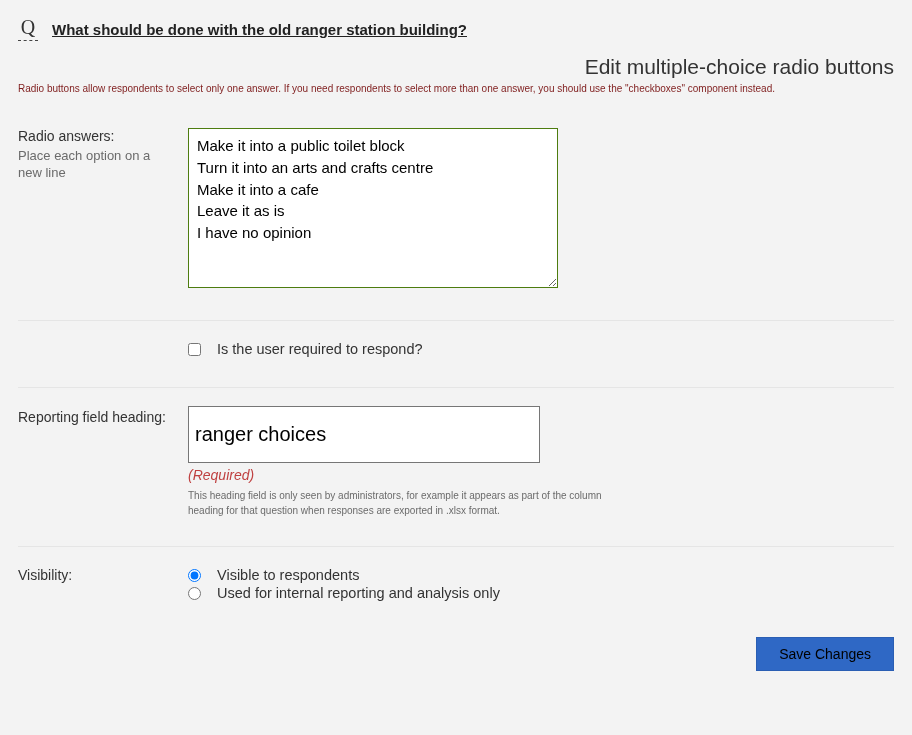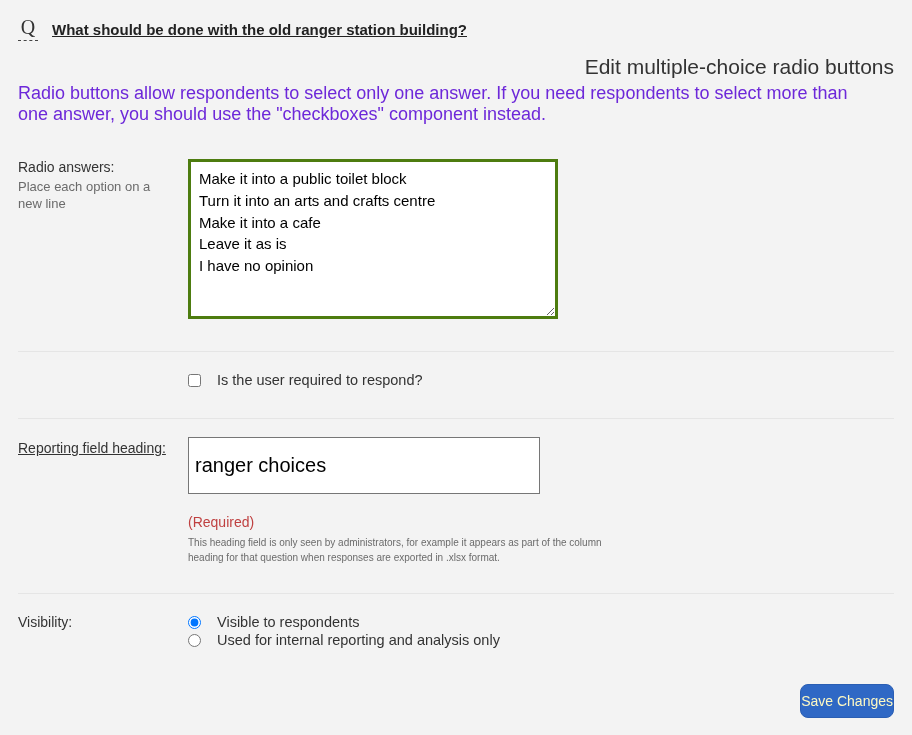"Radio buttons allow respondents to" .subtitle { color: #6d28d9 -> #7f1d1d; font-size: 18px -> 10px }
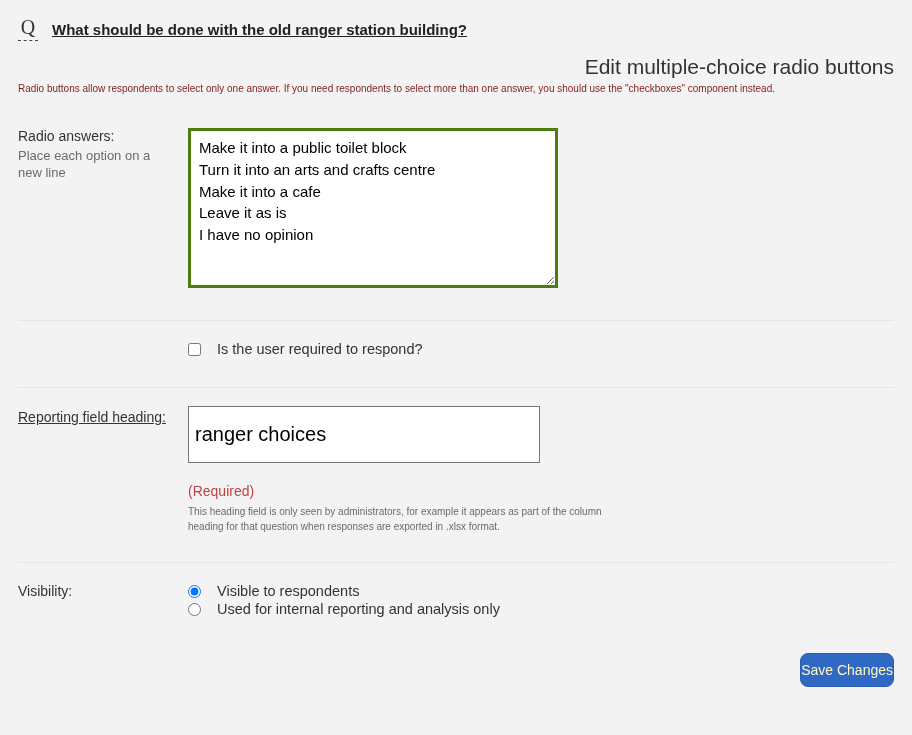"Make it into a public" textarea { border: 3px solid #4d7c0f -> 1px solid #4d7c0f }
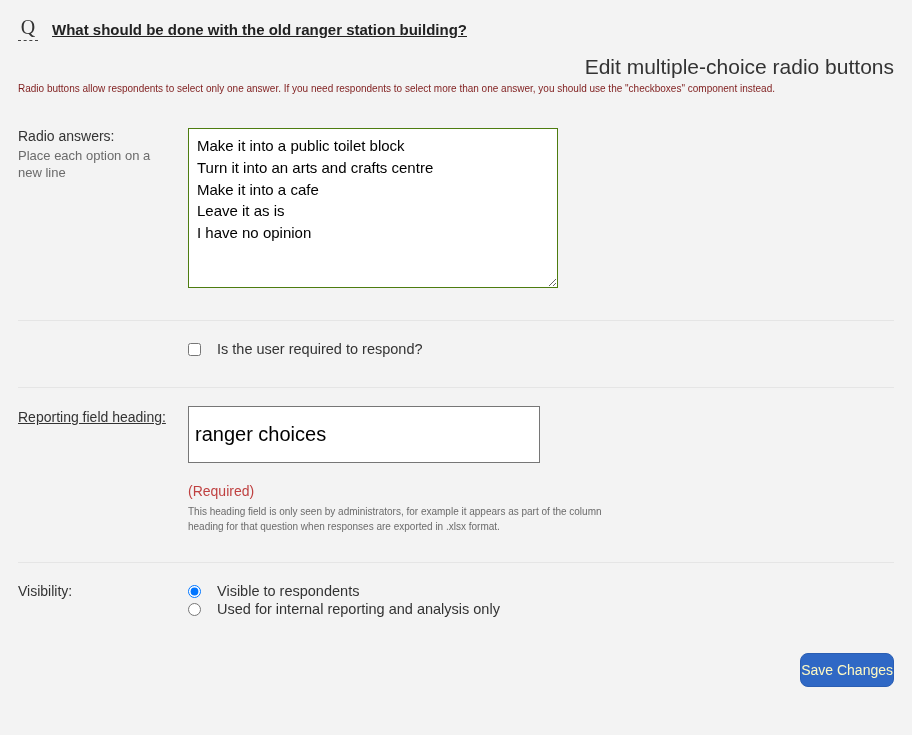"Reporting field heading:" div.label-col { text-decoration: underline -> none }
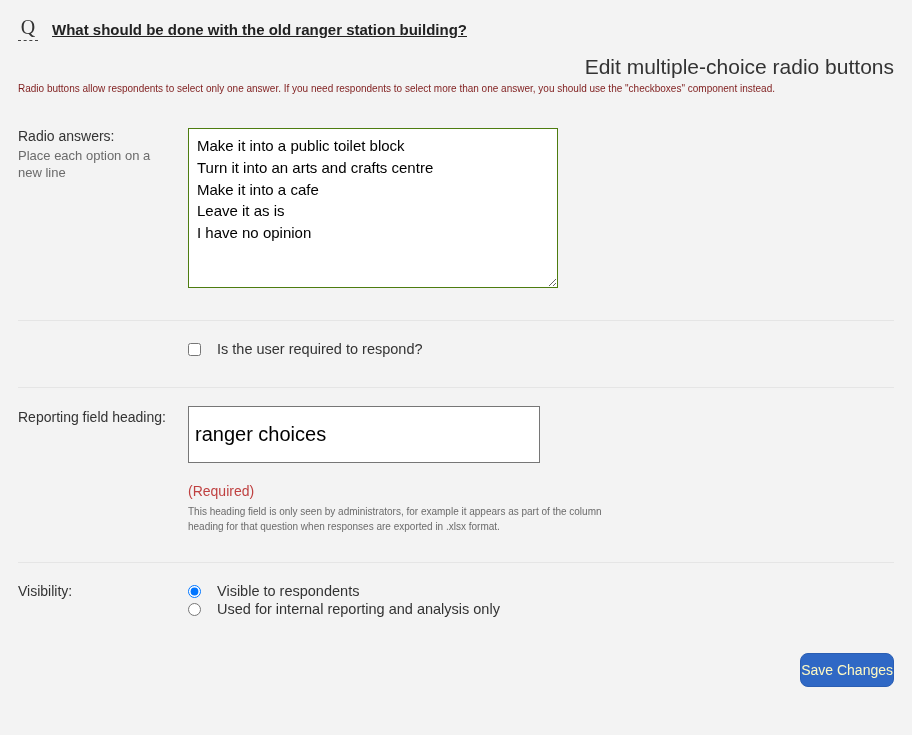"(Required)" .required-note { font-style: none -> italic; margin-top: 20px -> 4px }
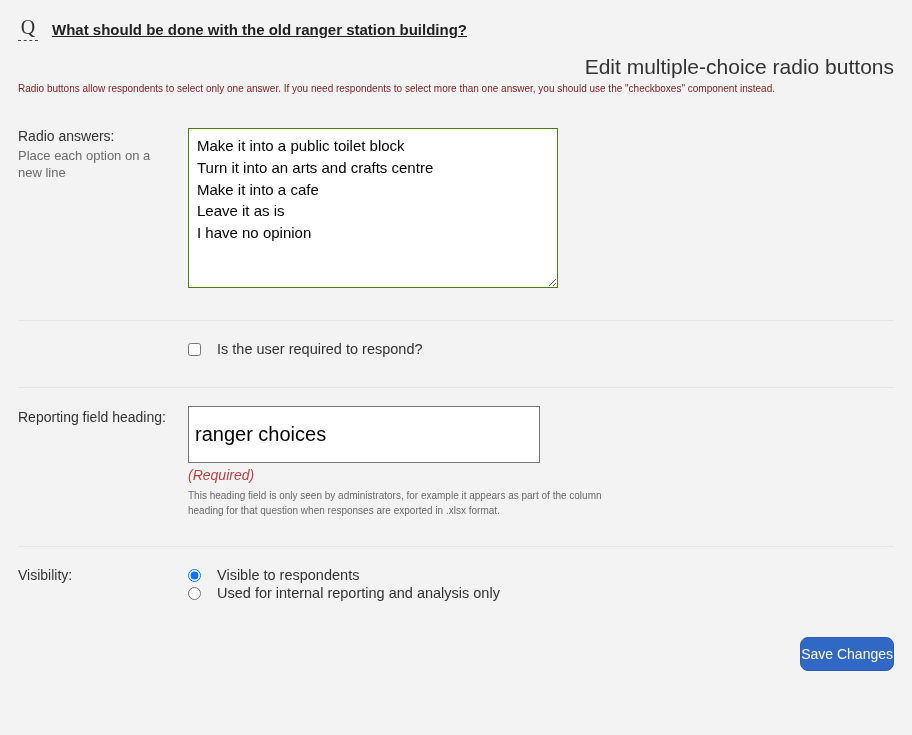"Save Changes" .btn-primary { border-radius: 8px -> 0; color: #fef9c3 -> #000000; padding: 8px 0 -> 8px 22px }
